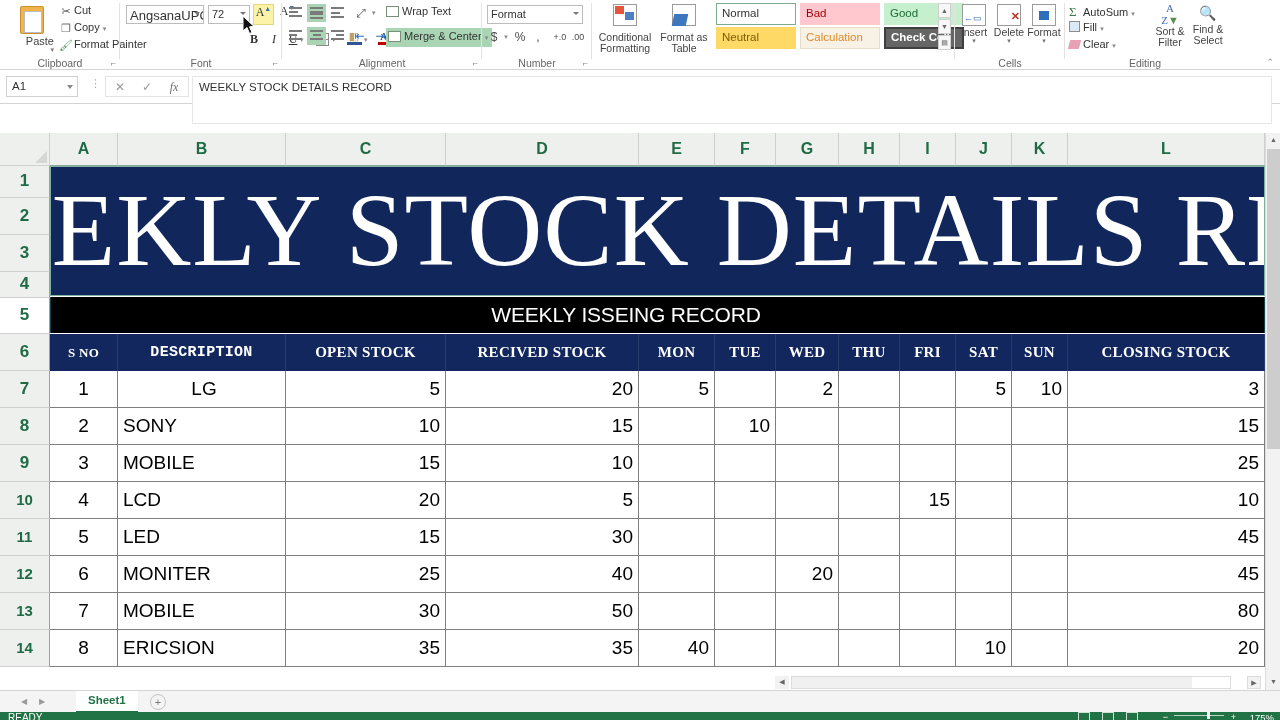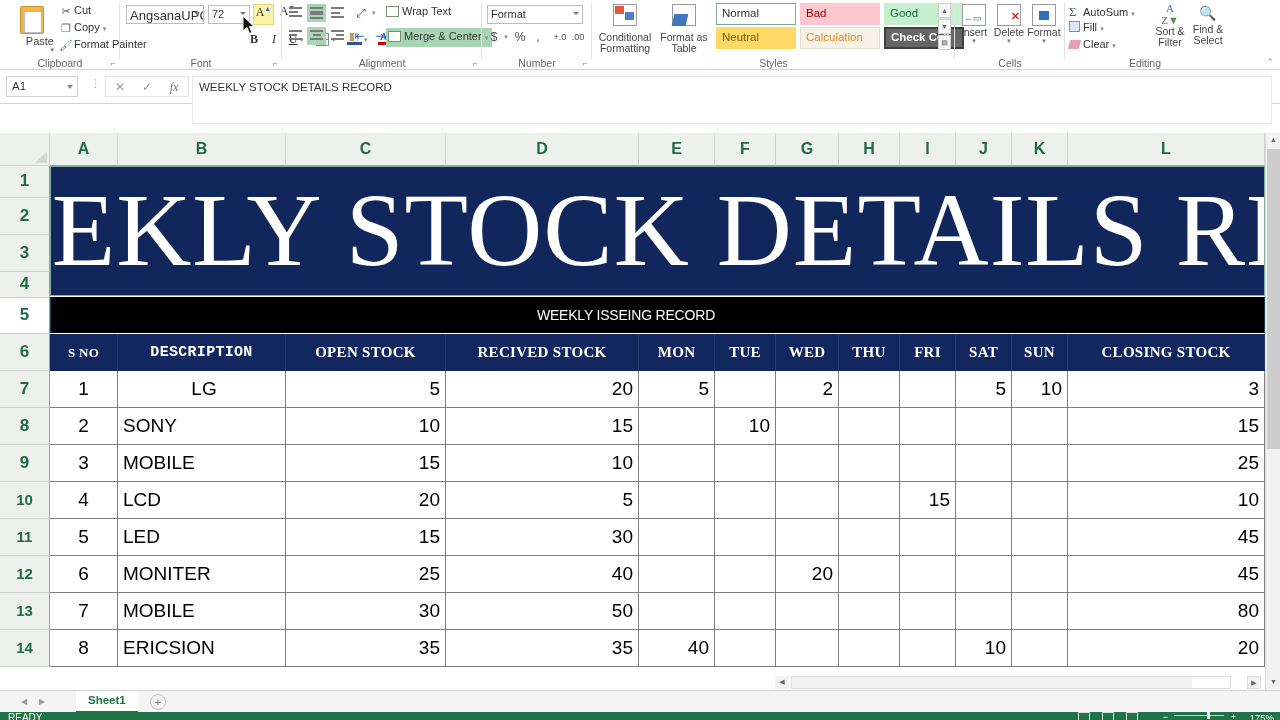"Styles" div.rgroup-label { html: <div>Styles</div> -> none }
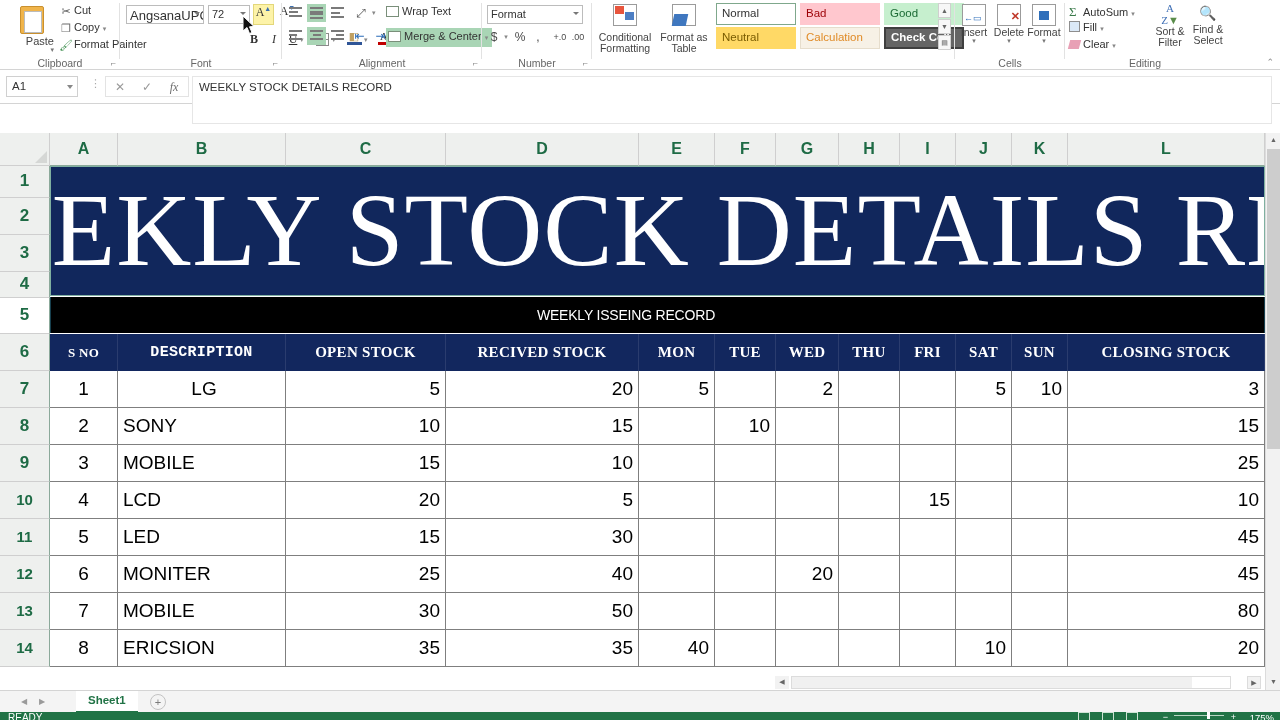"WEEKLY ISSEING RECORD" #issue-text { font-size: 14px -> 21px }
